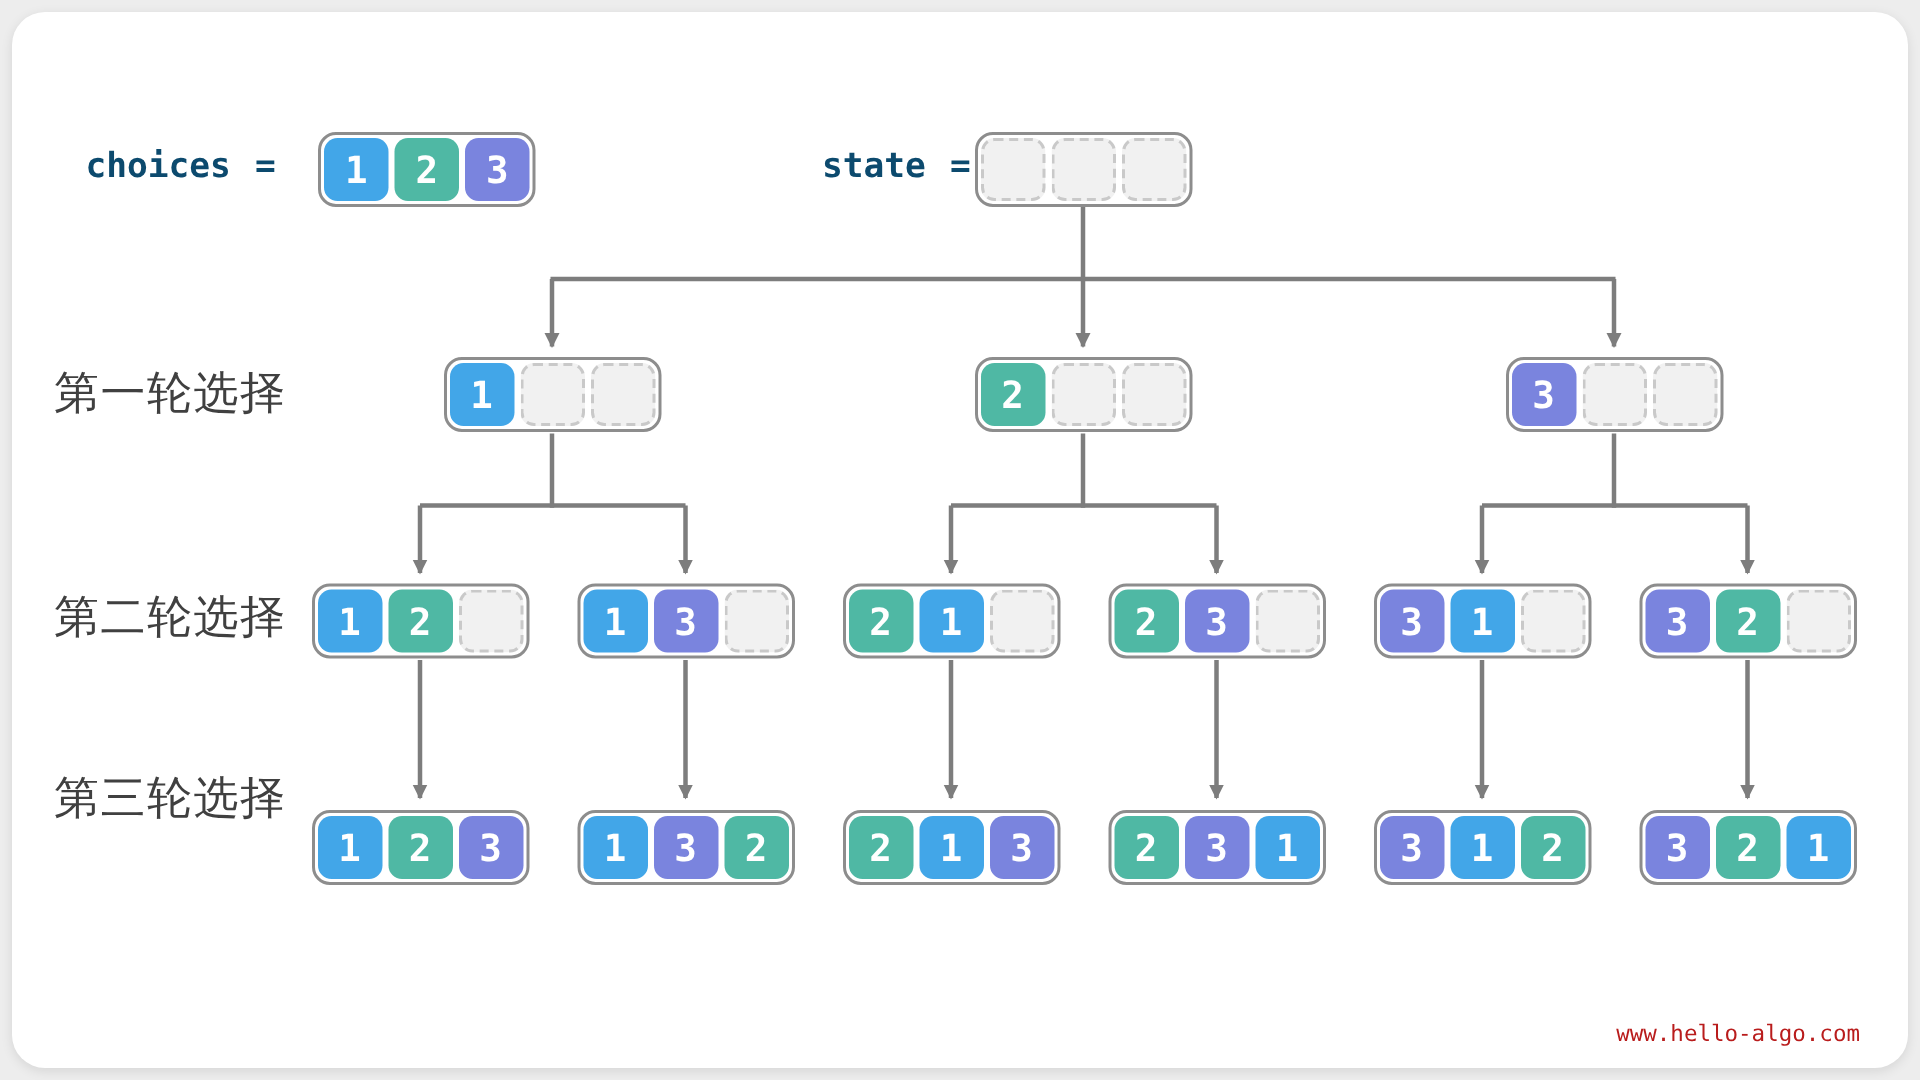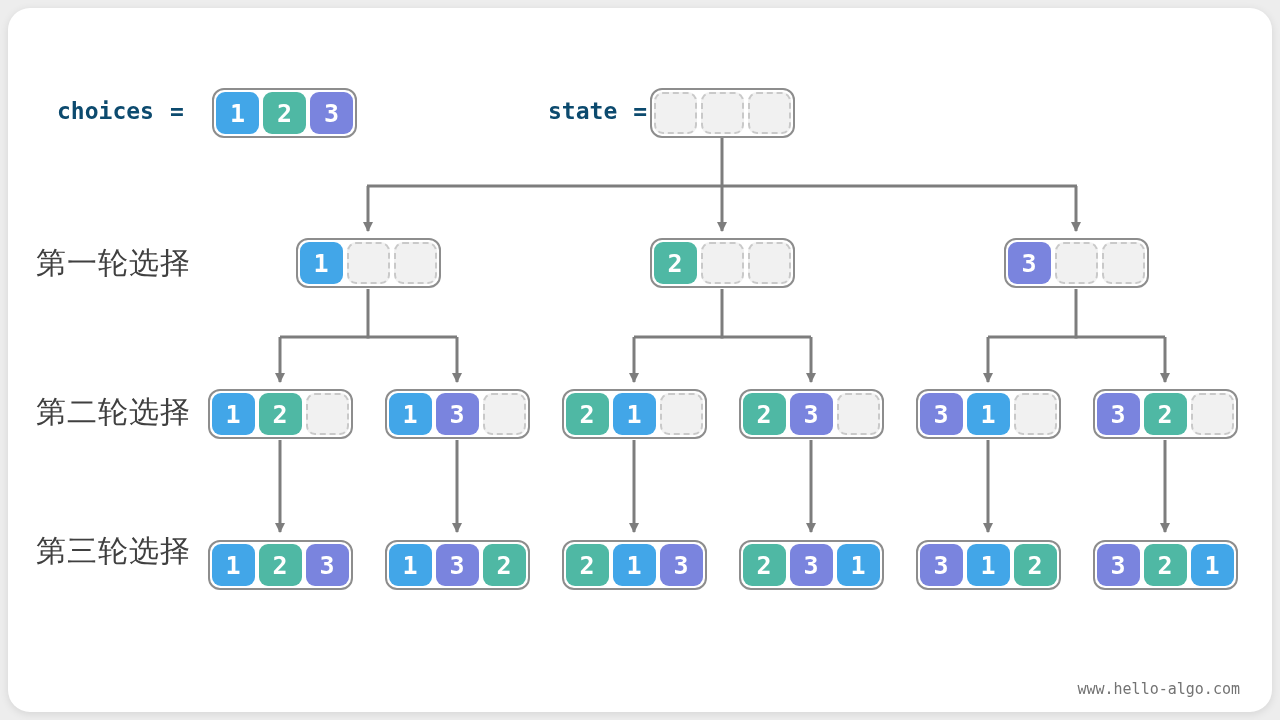"第三轮选择" div.row-label { font-family: Liberation Mono, monospace -> none; top: 528px -> 508px }
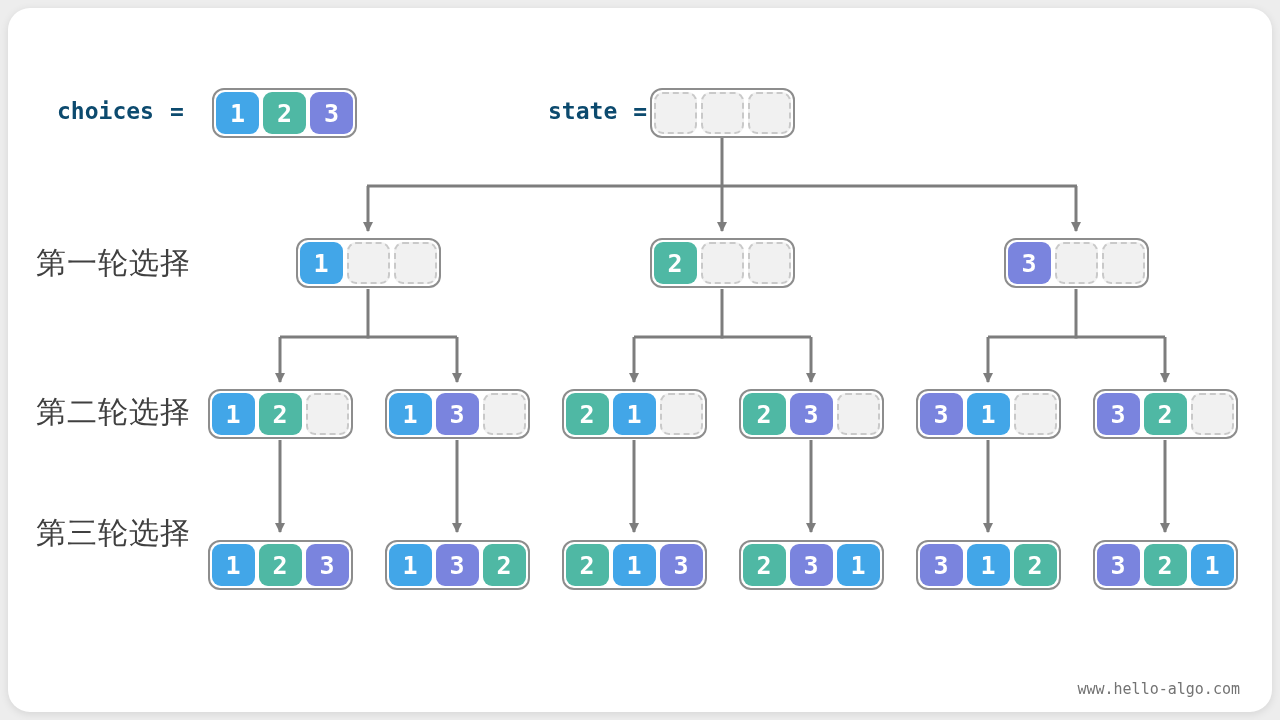"www.hello-algo.com" .watermark { color: #737373 -> #b91c1c }
